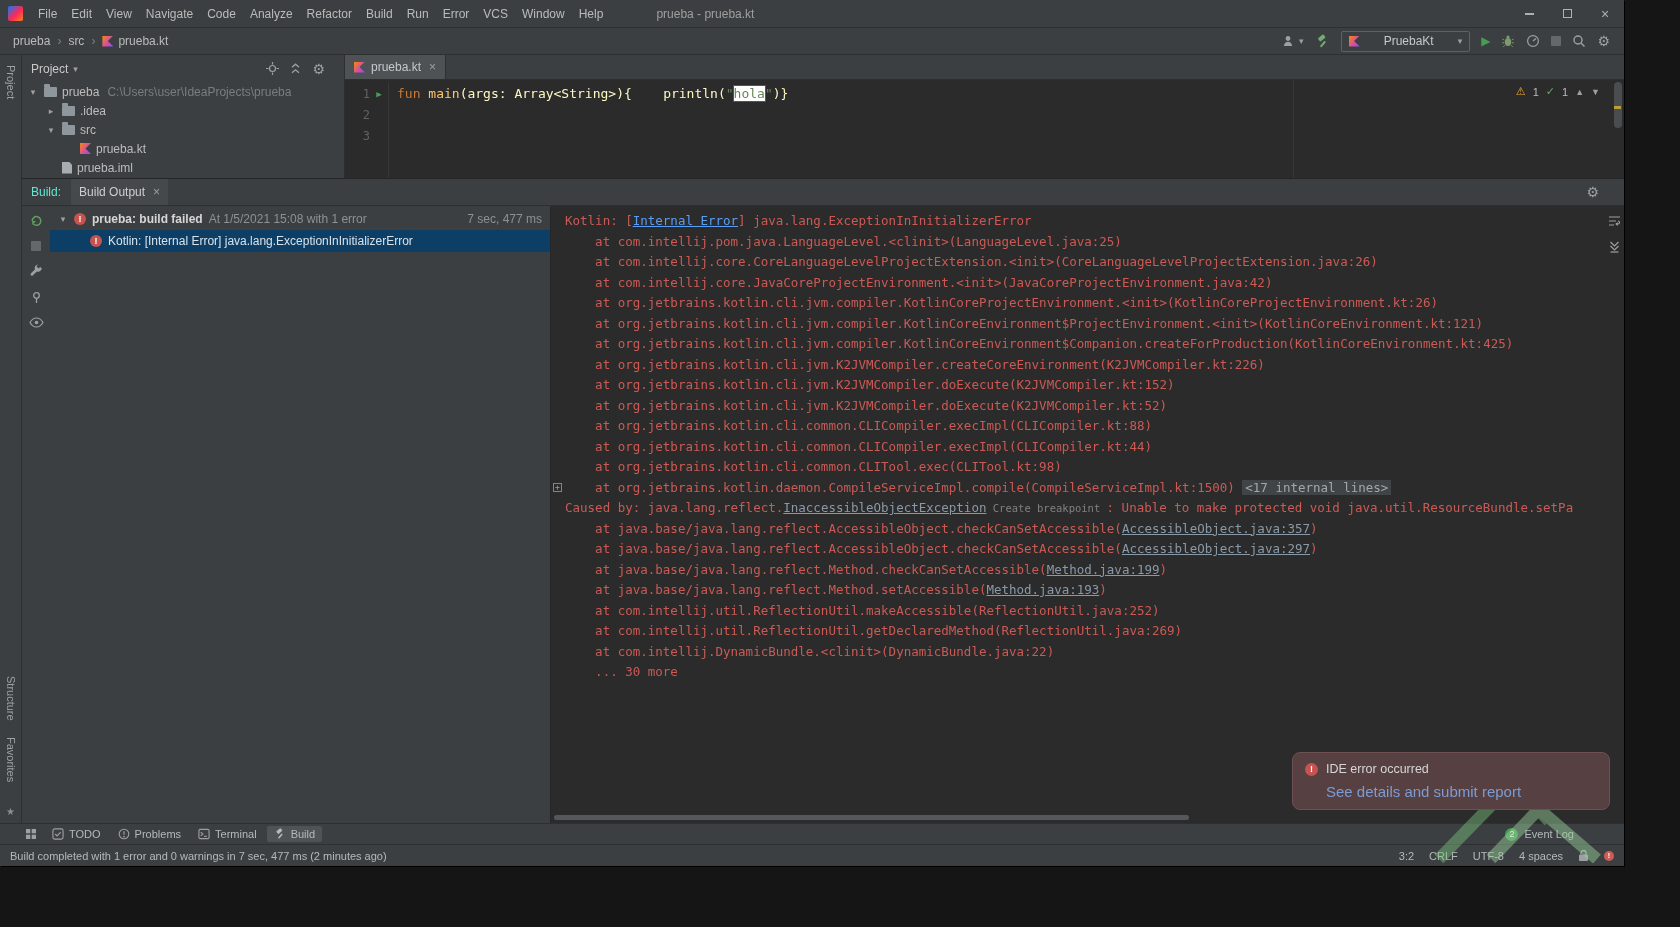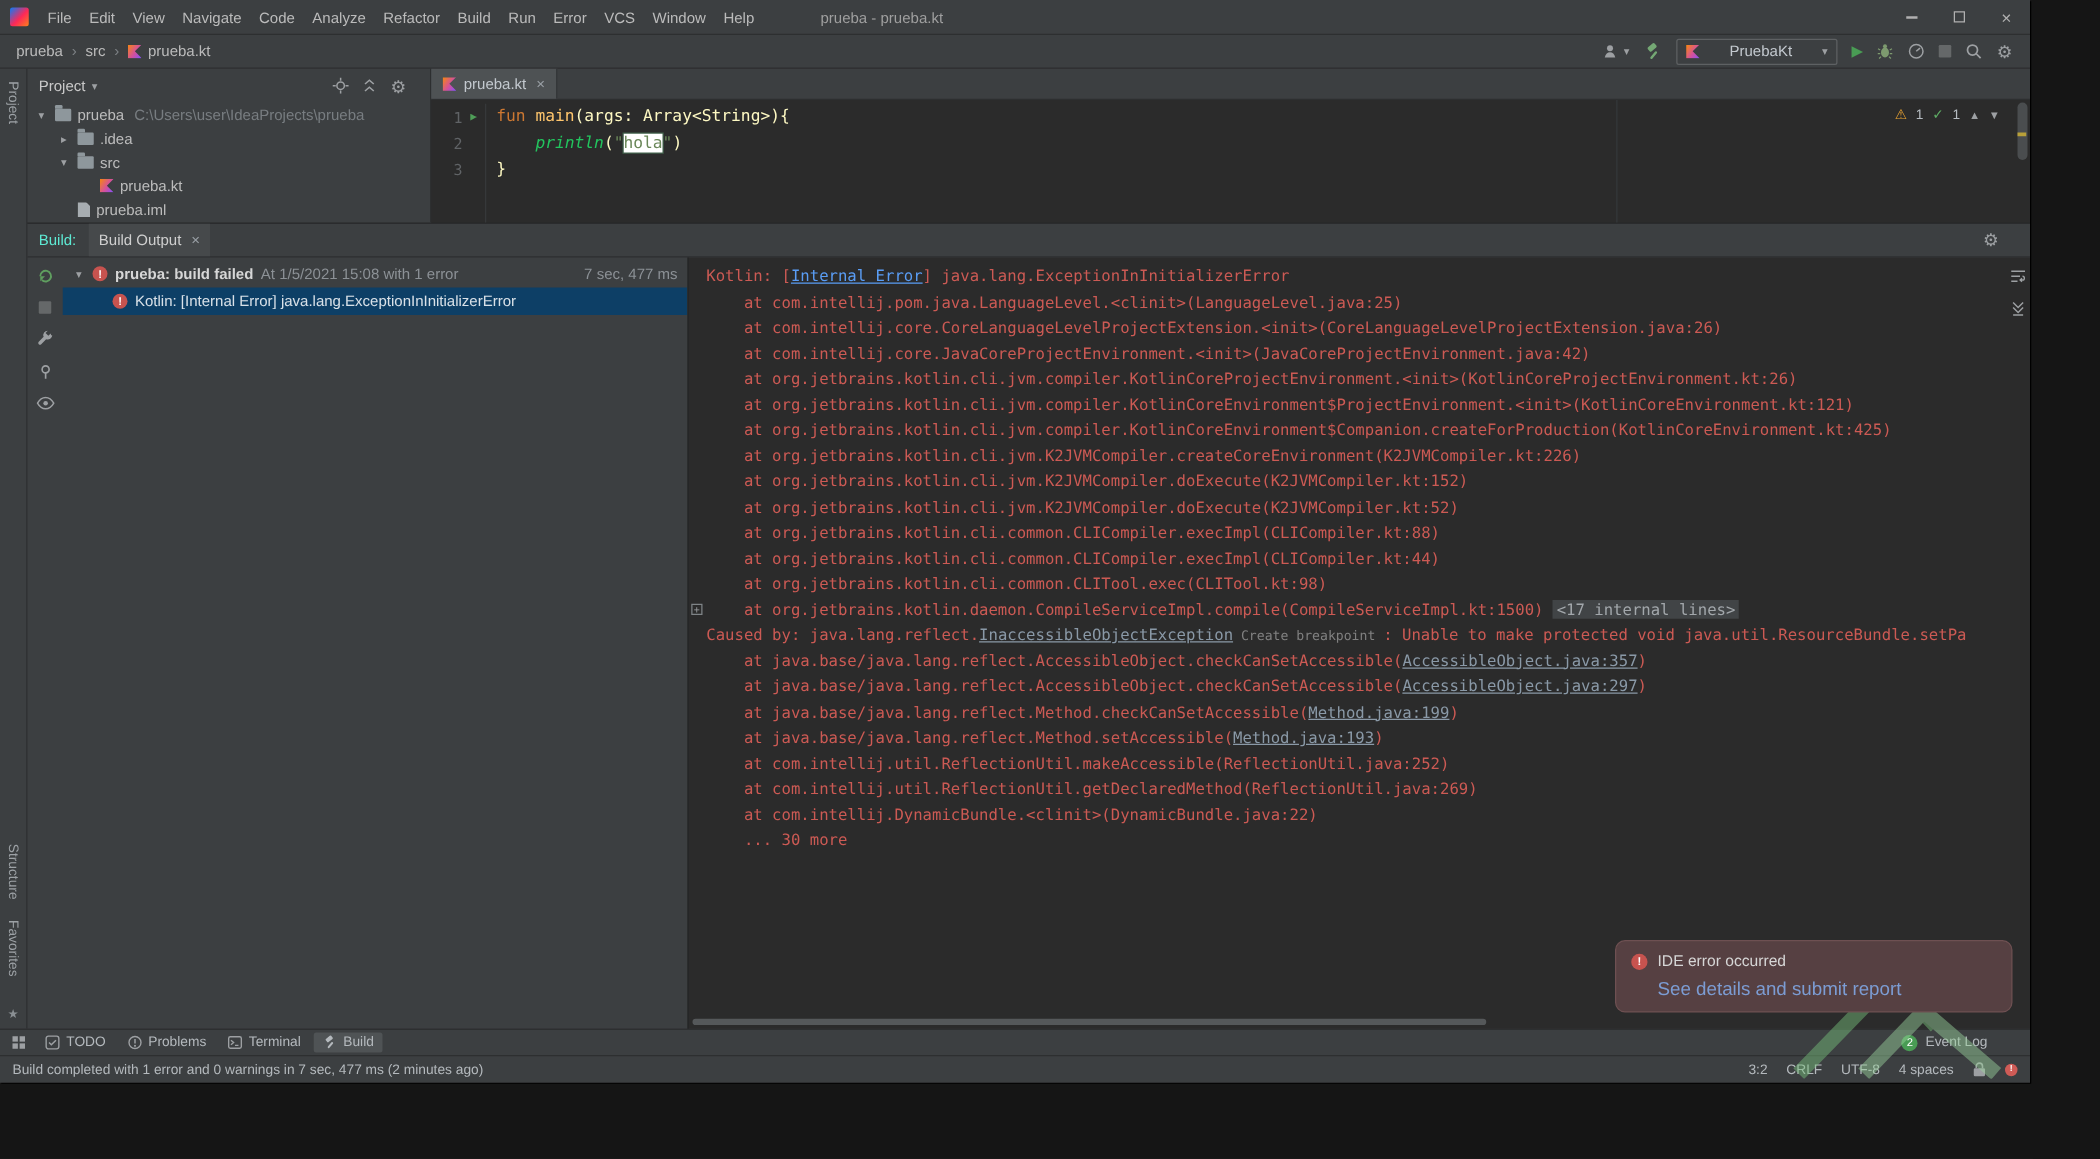"fun" .codecol { flex-direction: column -> row }
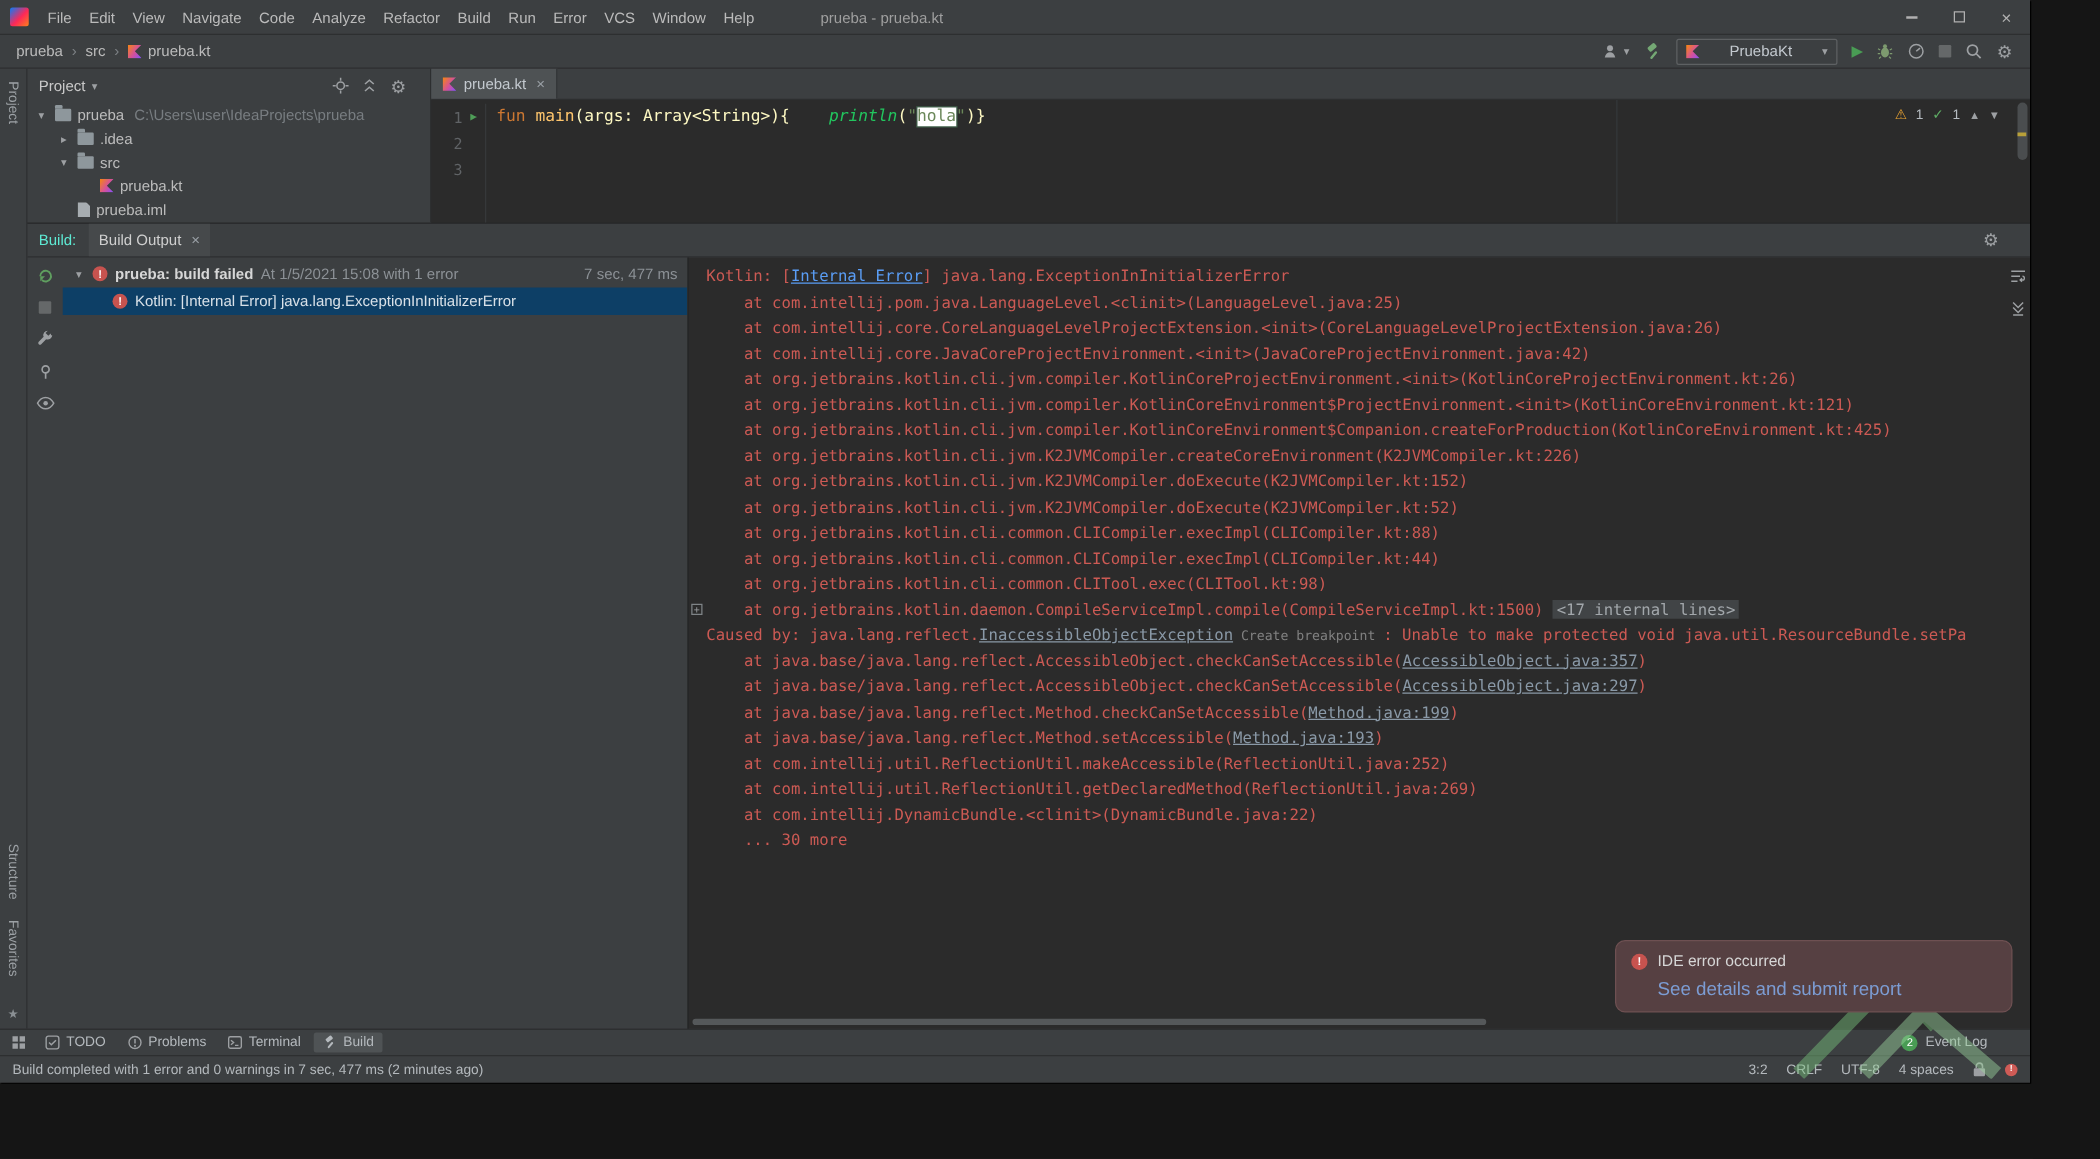"println" .cs-it { color: #22c55e -> #fef9c3; font-style: italic -> none }
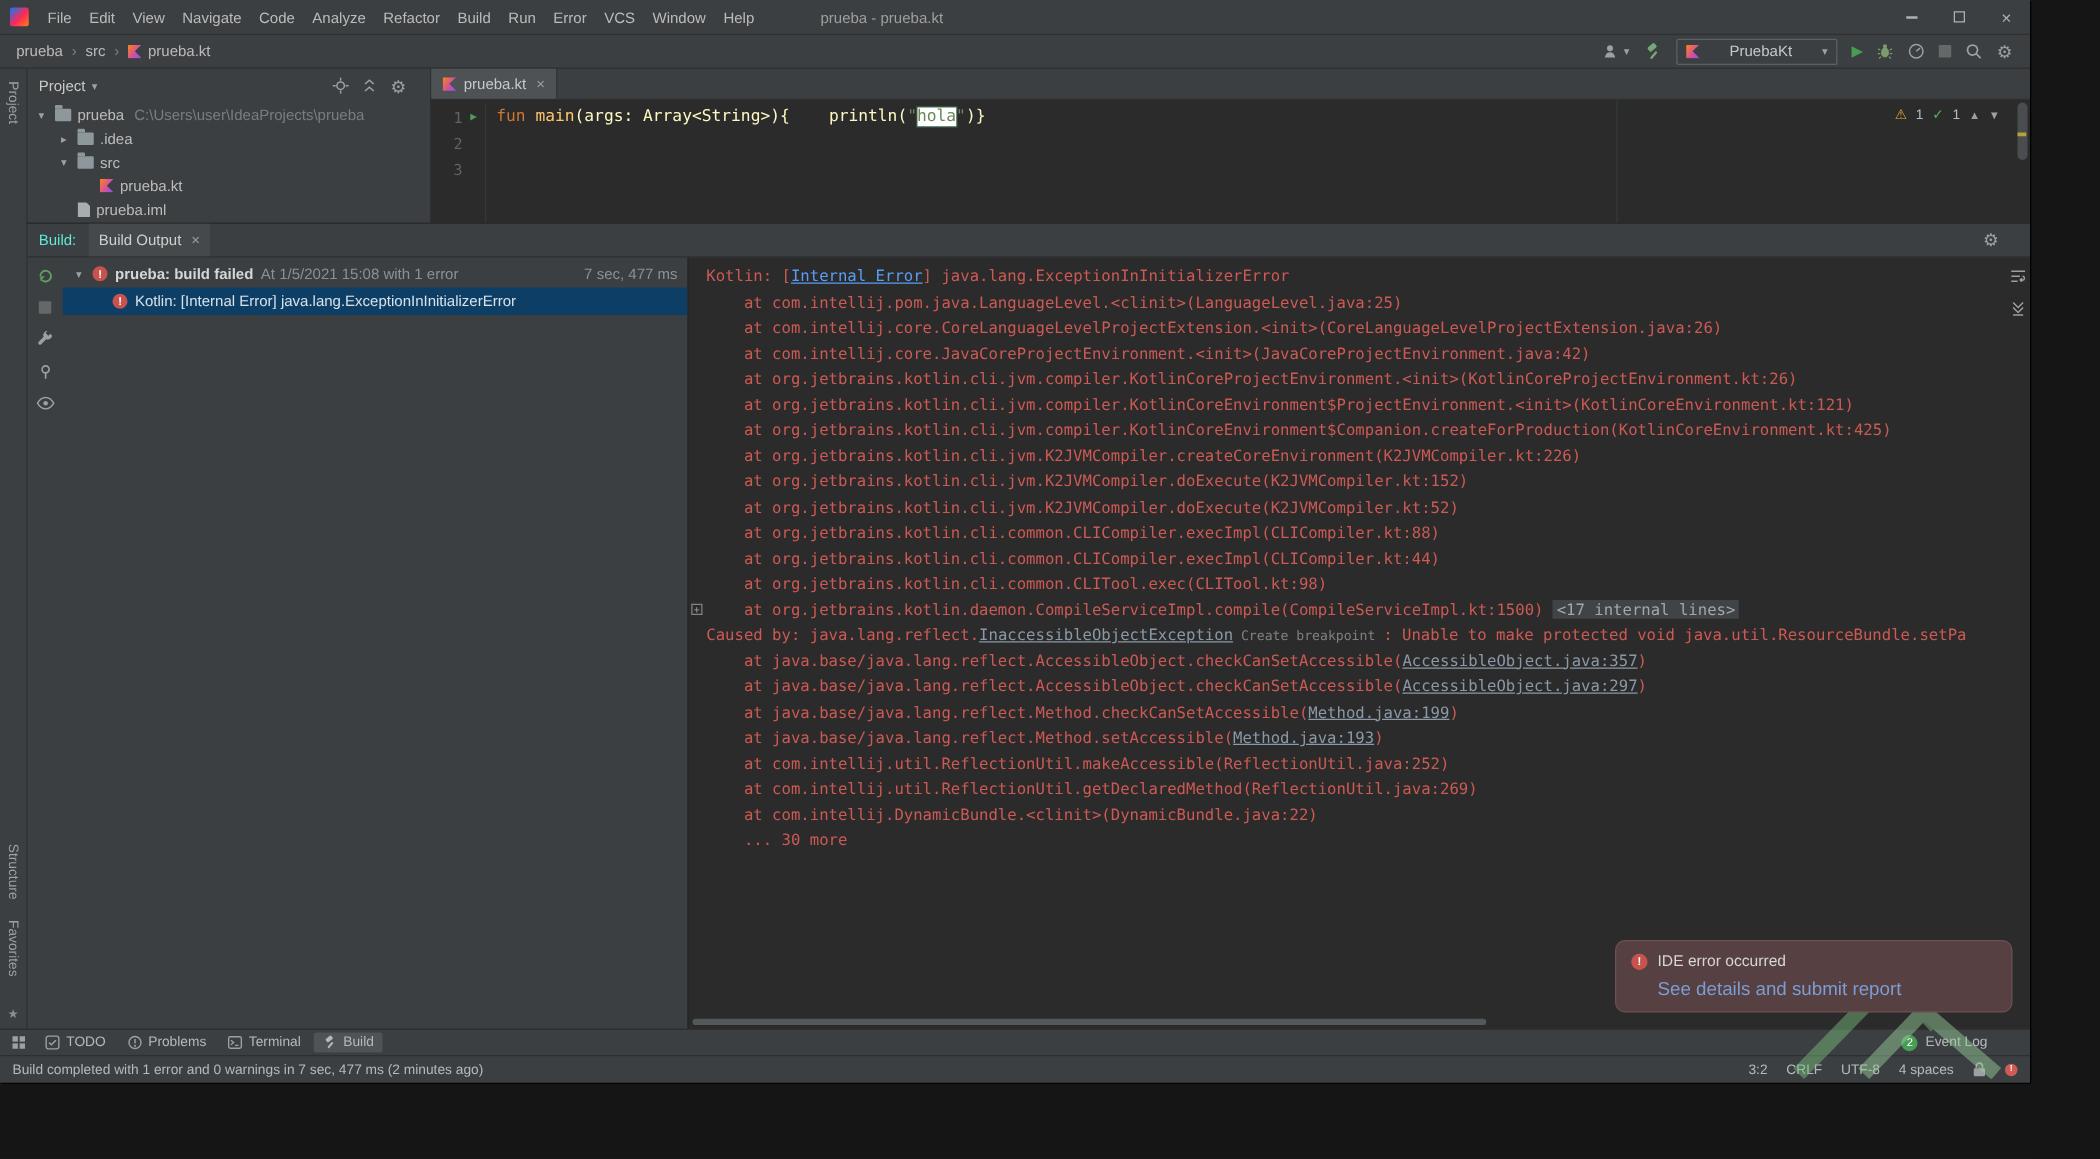"TODO" .bottombar { padding: 0 4px -> 0 20px }
